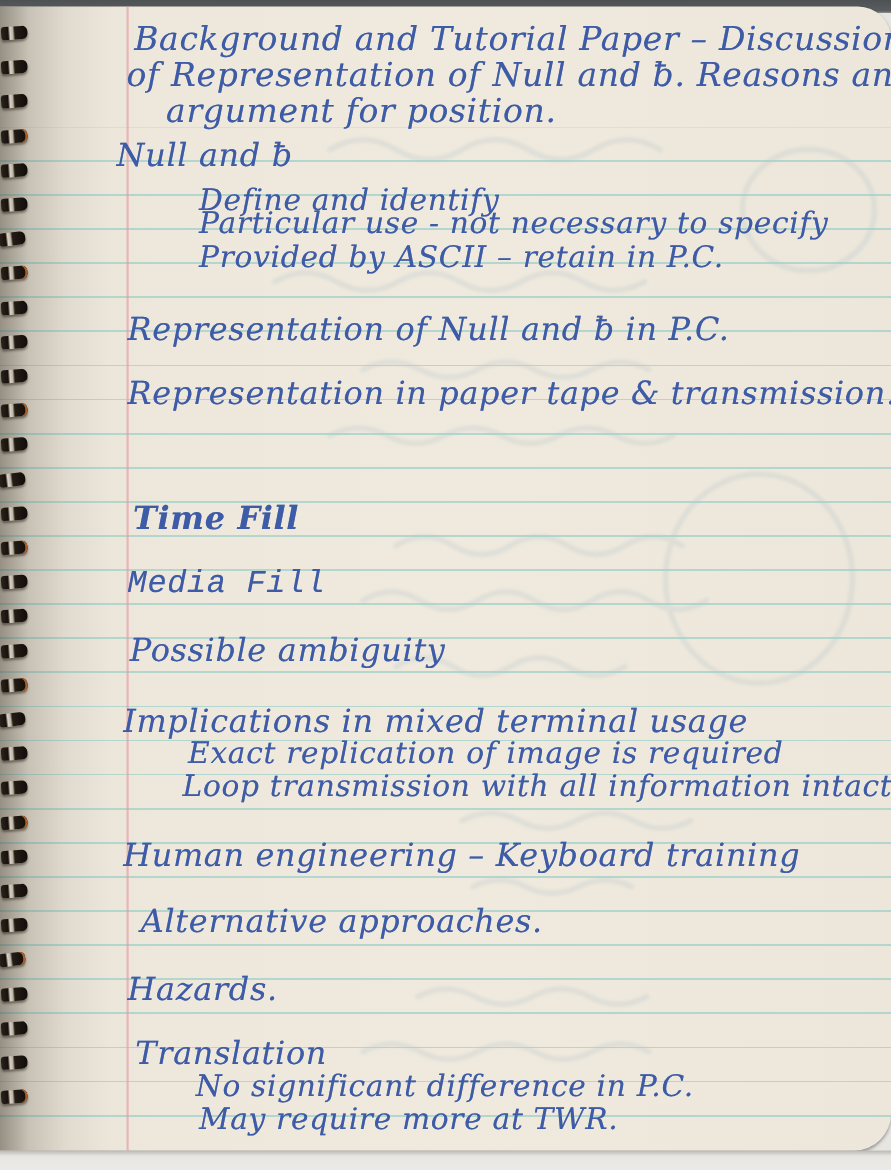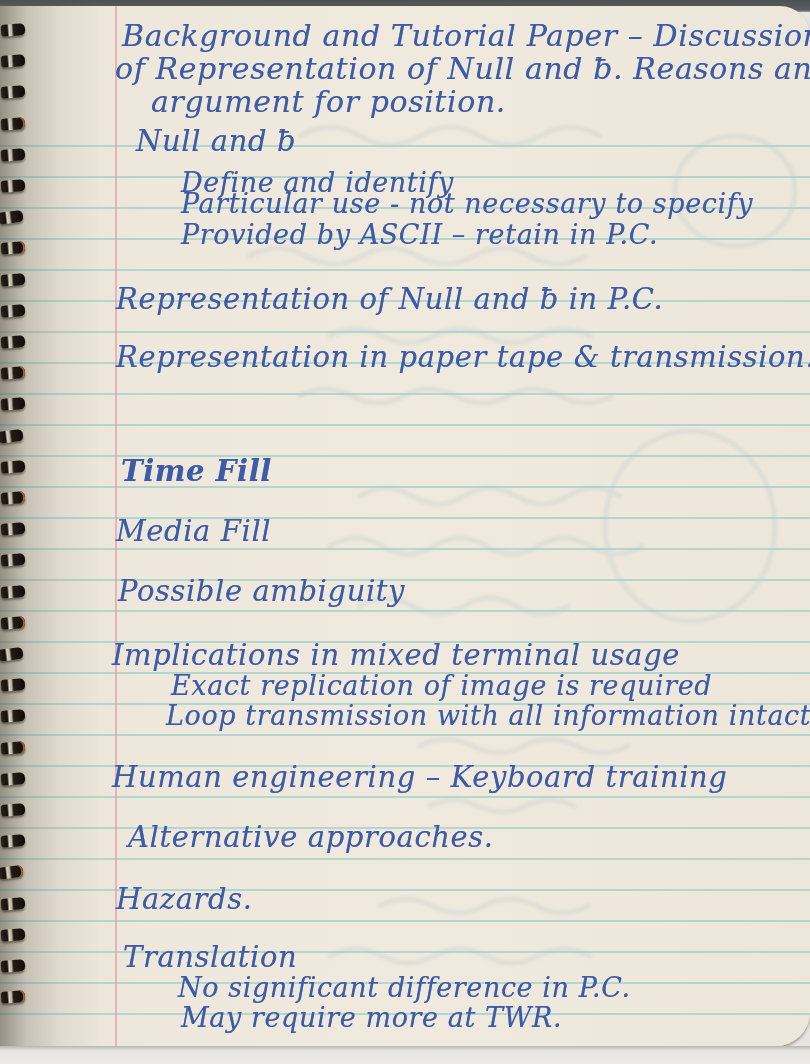"Null and ƀ" div.hw { left: 136px -> 106px }
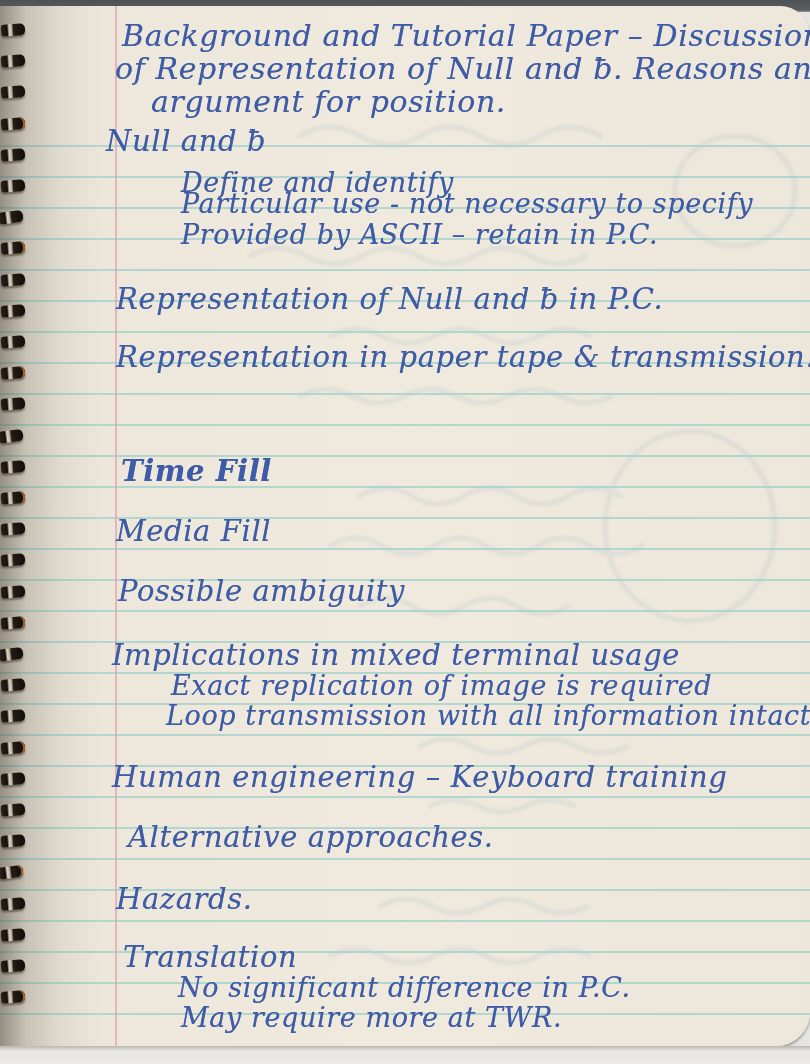"Media Fill" div.hw { font-family: none -> Liberation Mono, monospace }
